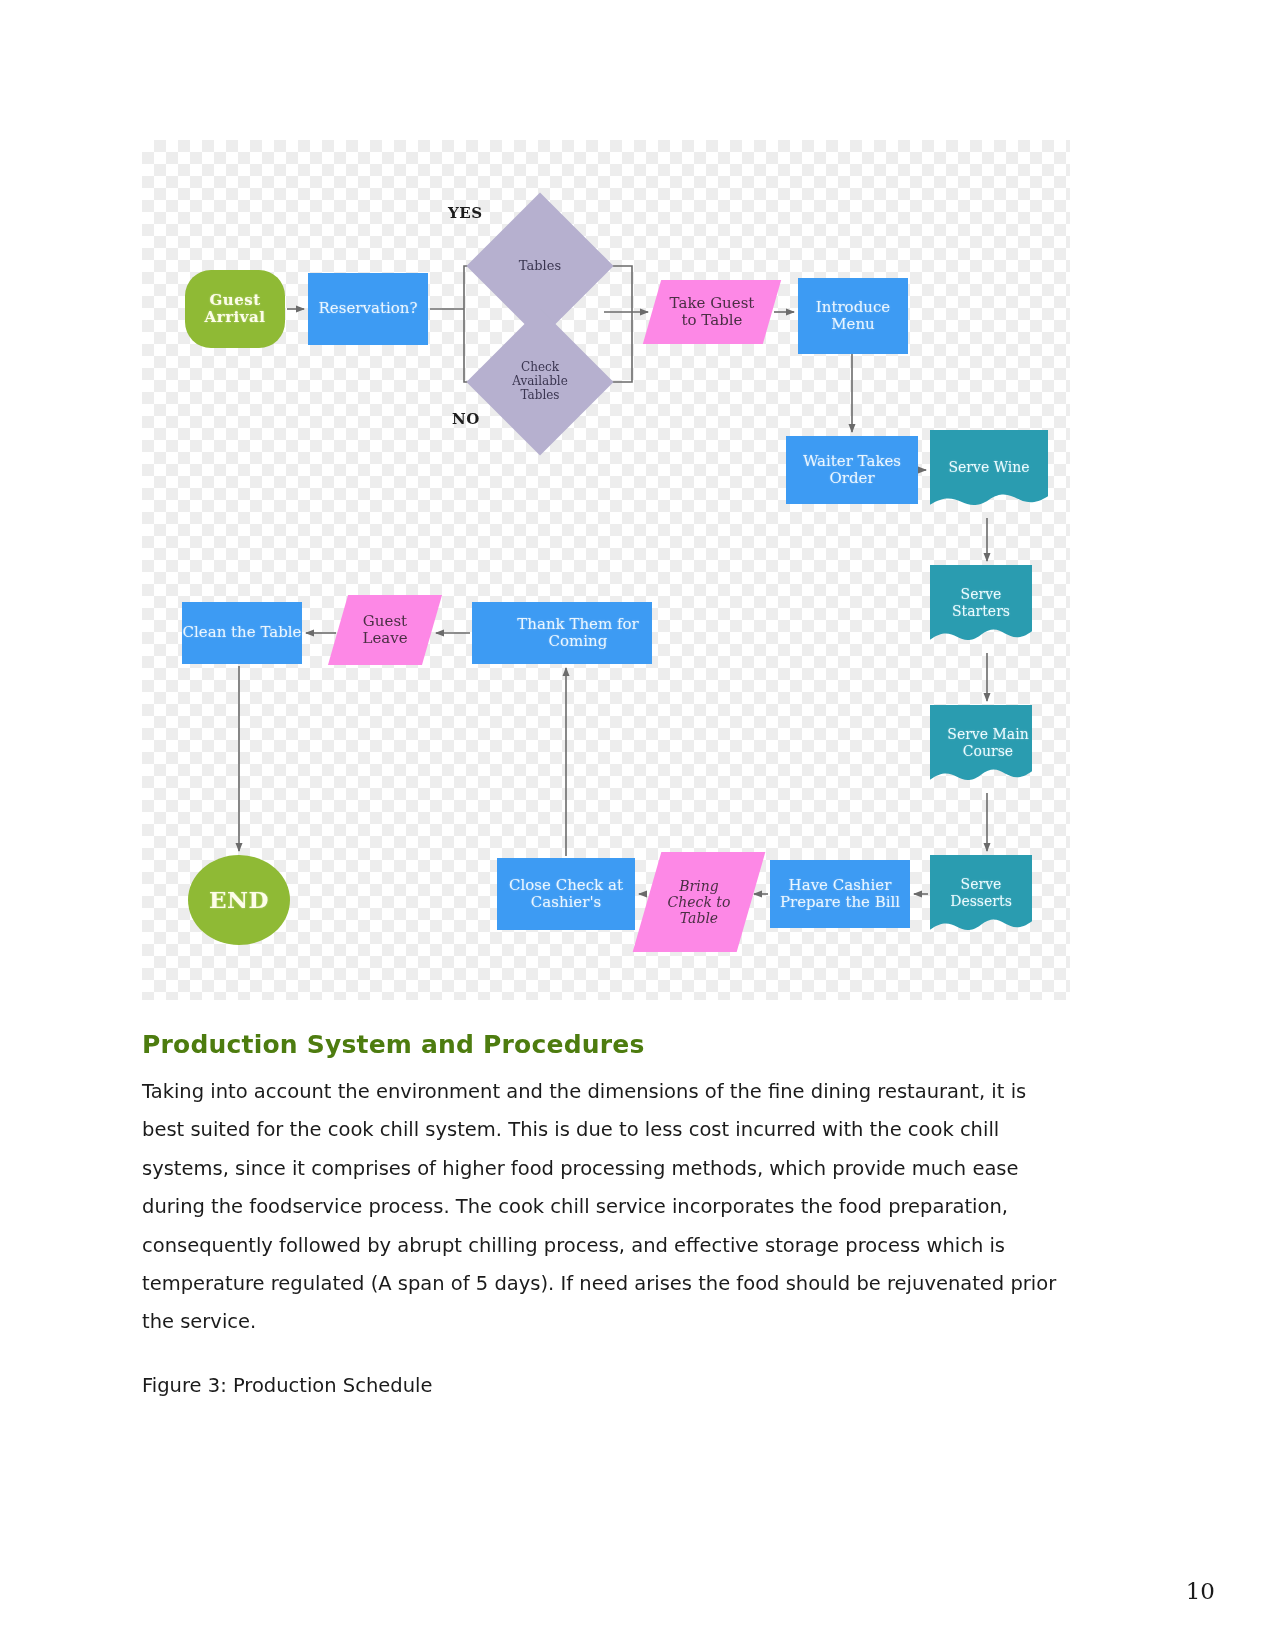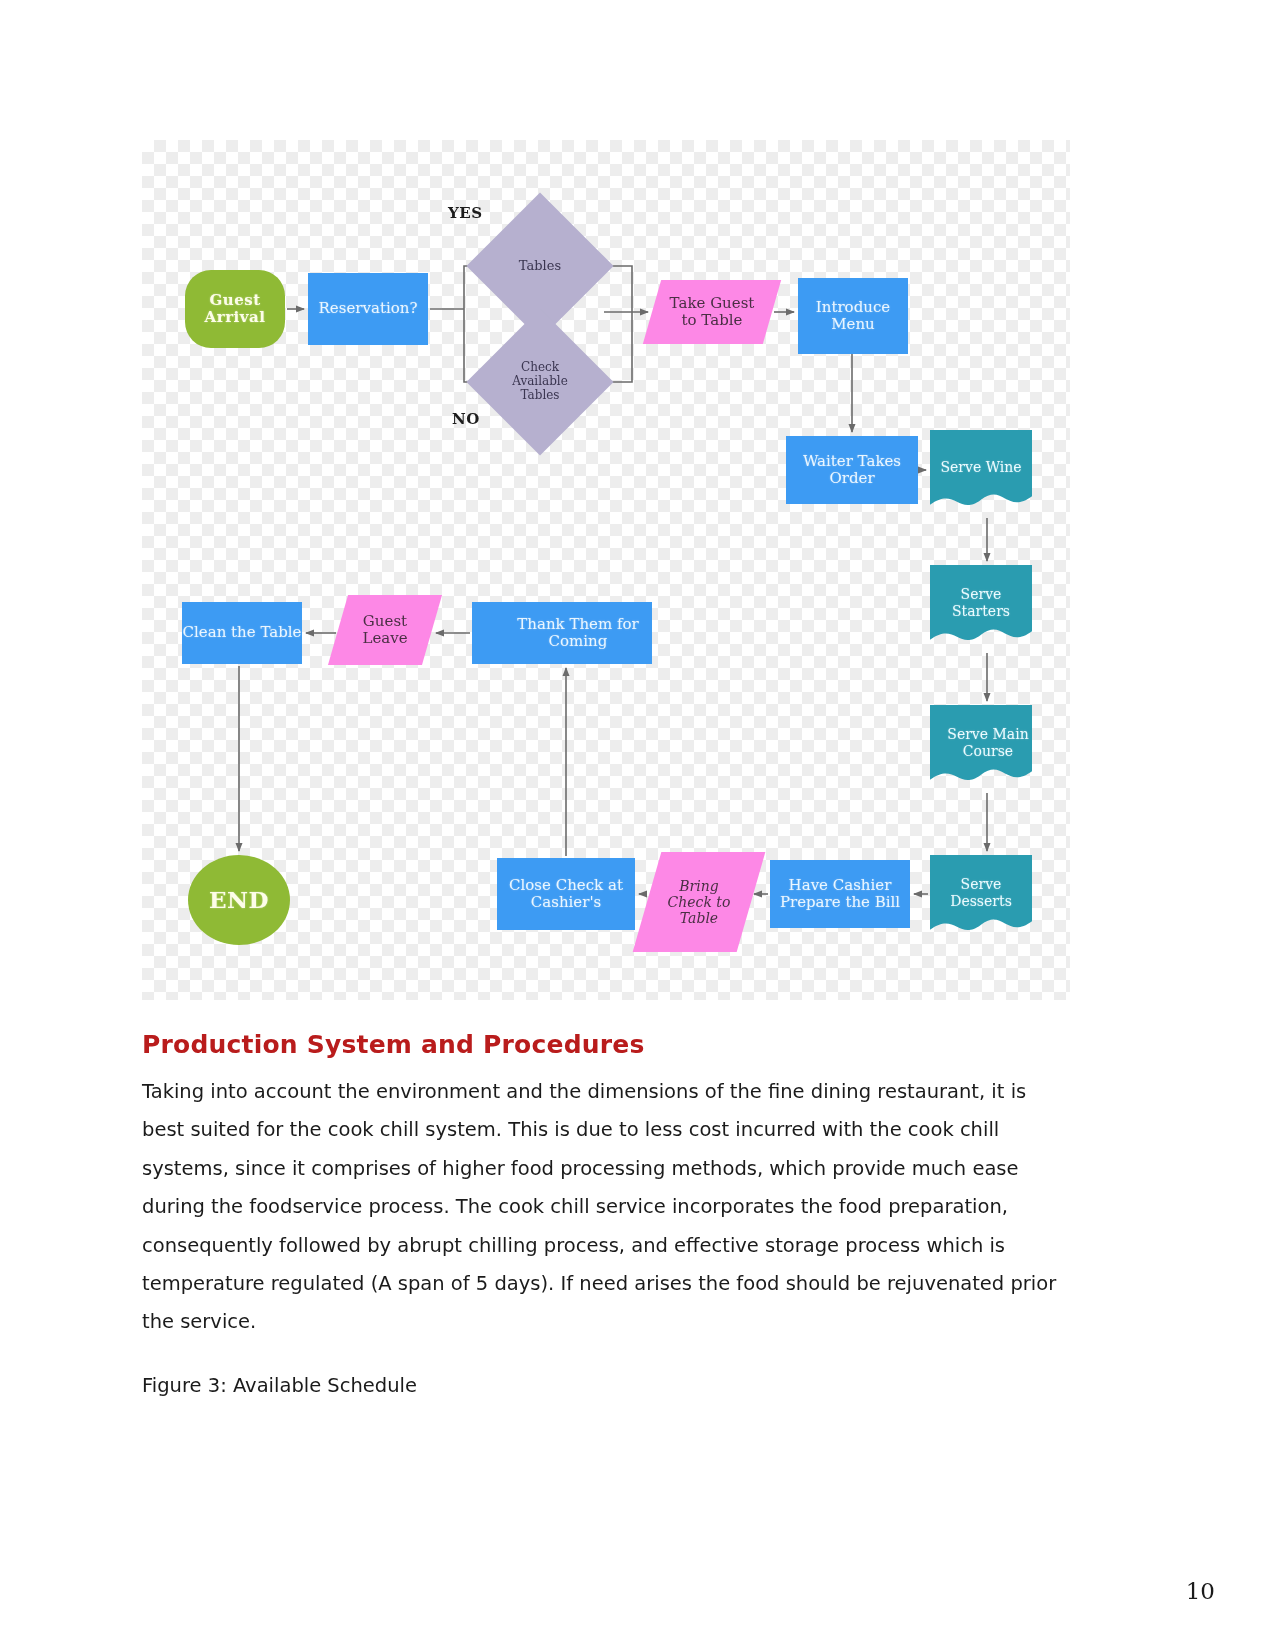"Serve Wine" div.node { width: 102px -> 118px }
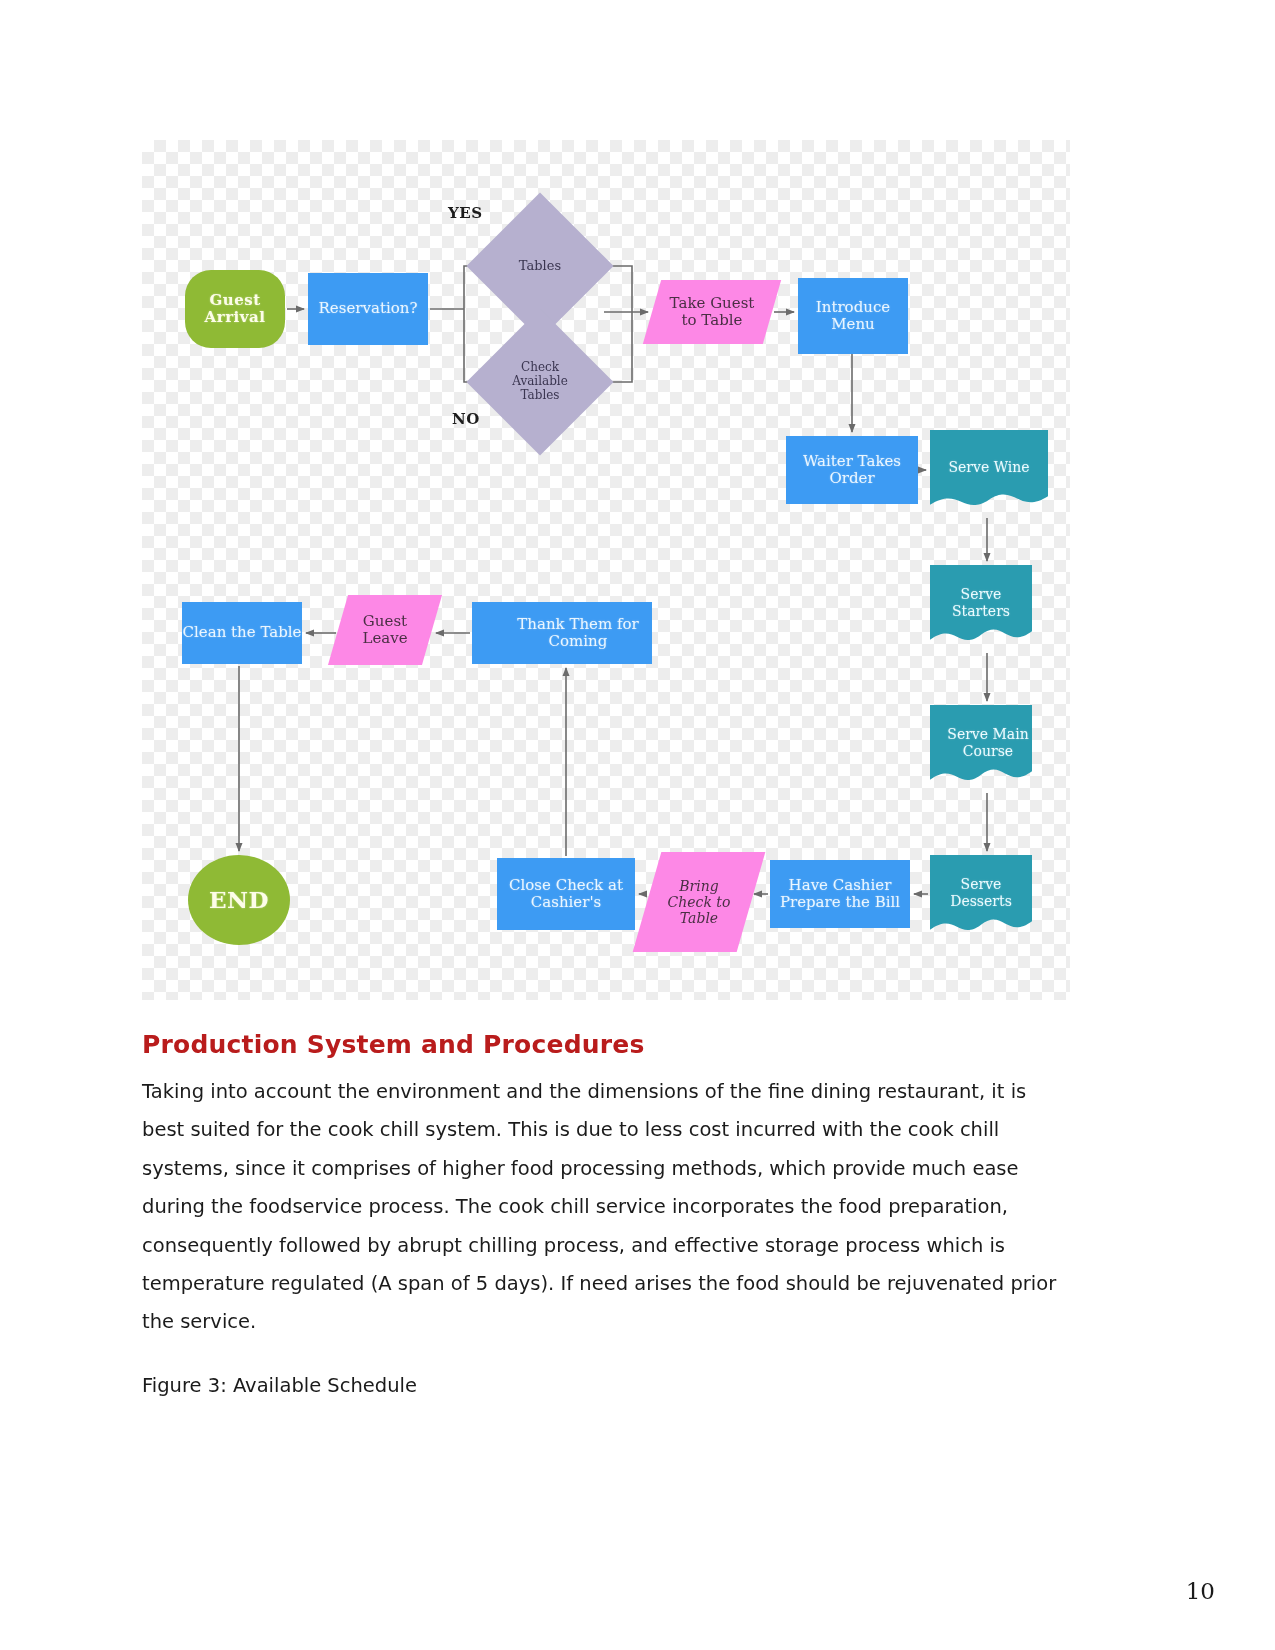"Production System and Procedures" h2#section-heading { color: #b91c1c -> #4d7c0f }
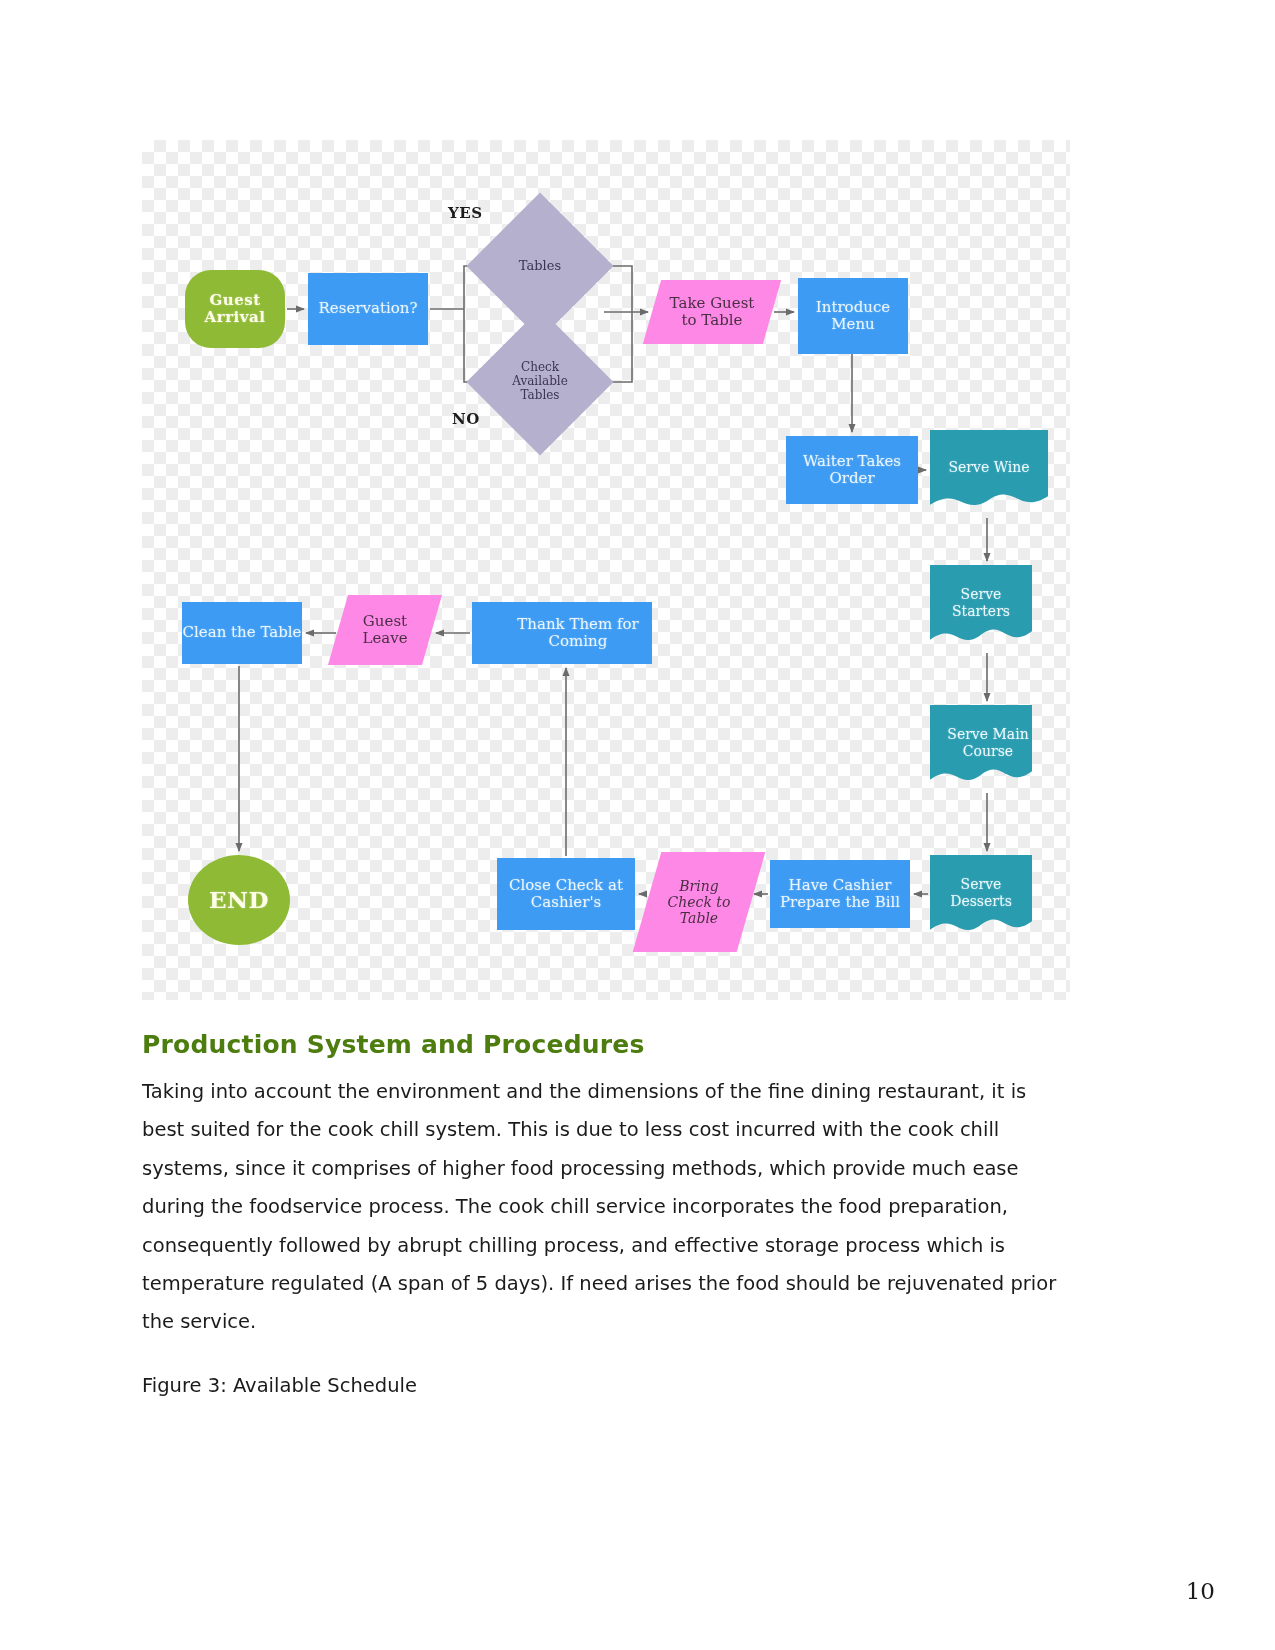"Figure 3: Available Schedule" p.caption { text: Available -> Production }
